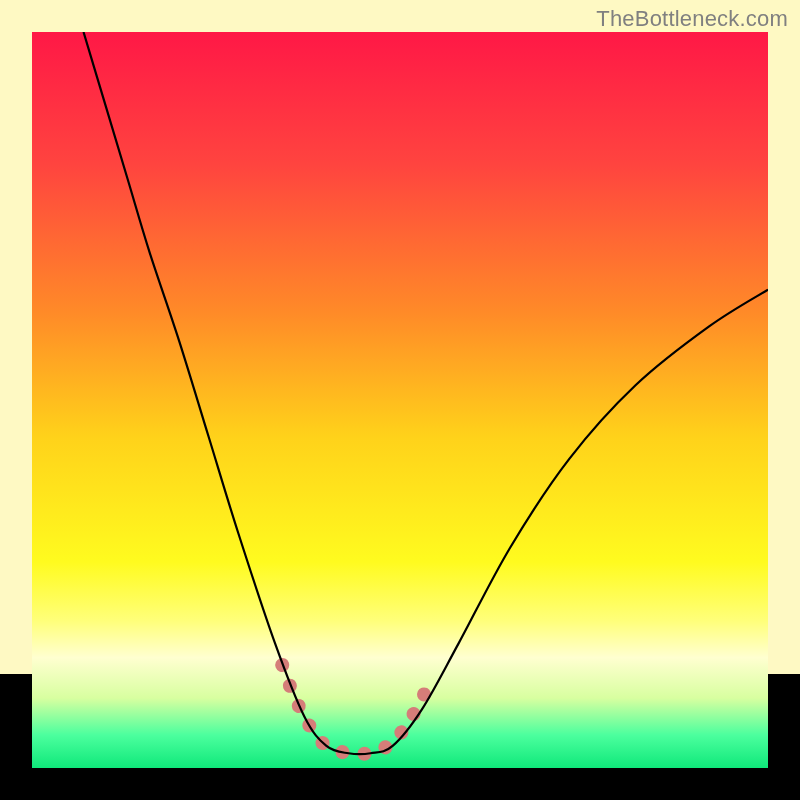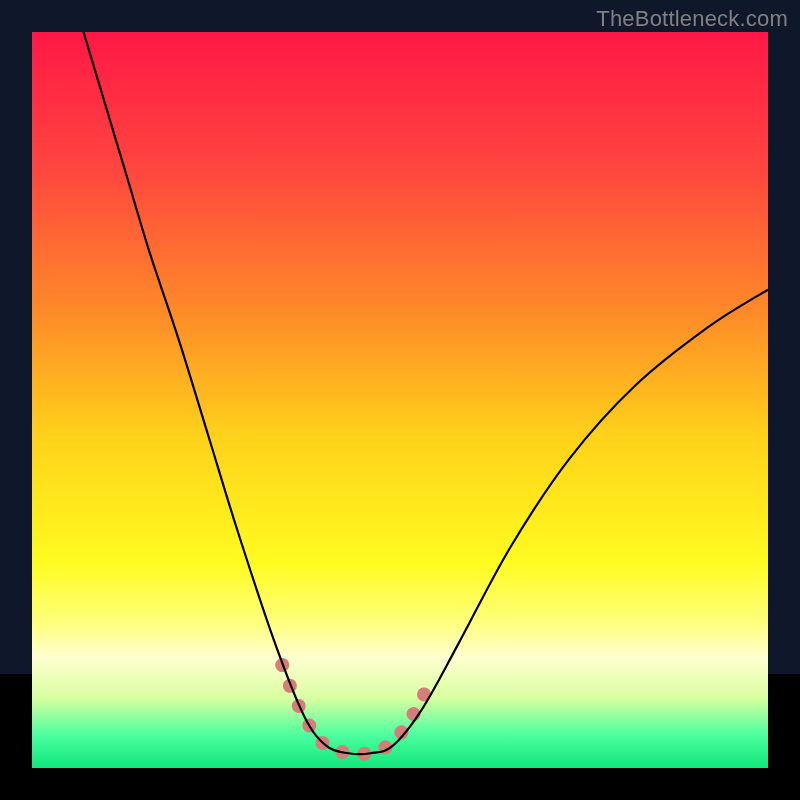"TheBottleneck.com" .frame { background: #0f172a -> #fef9c3 }
